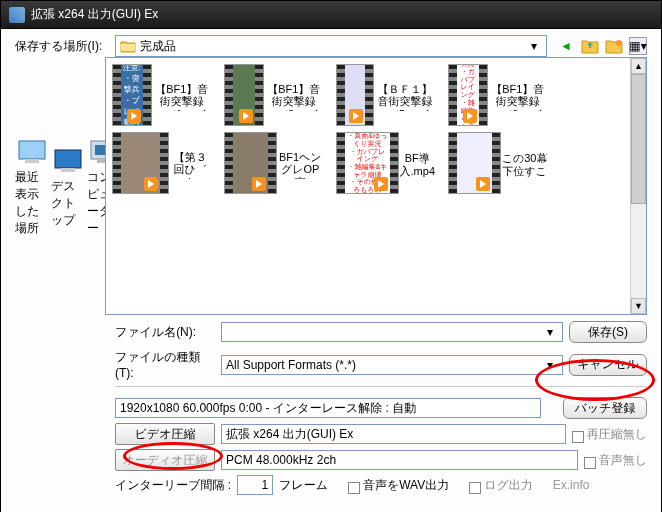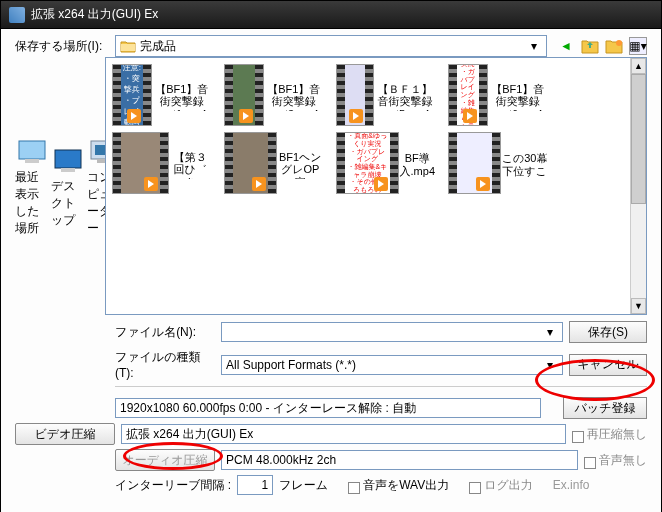"保存(S)" .btn { border-radius: 0 -> 6px }
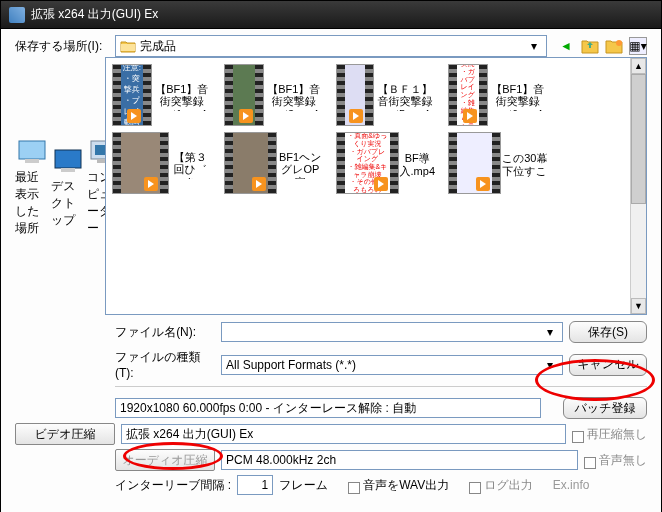"ビデオ圧縮" div.bot-row { margin-left: none -> 100px }
